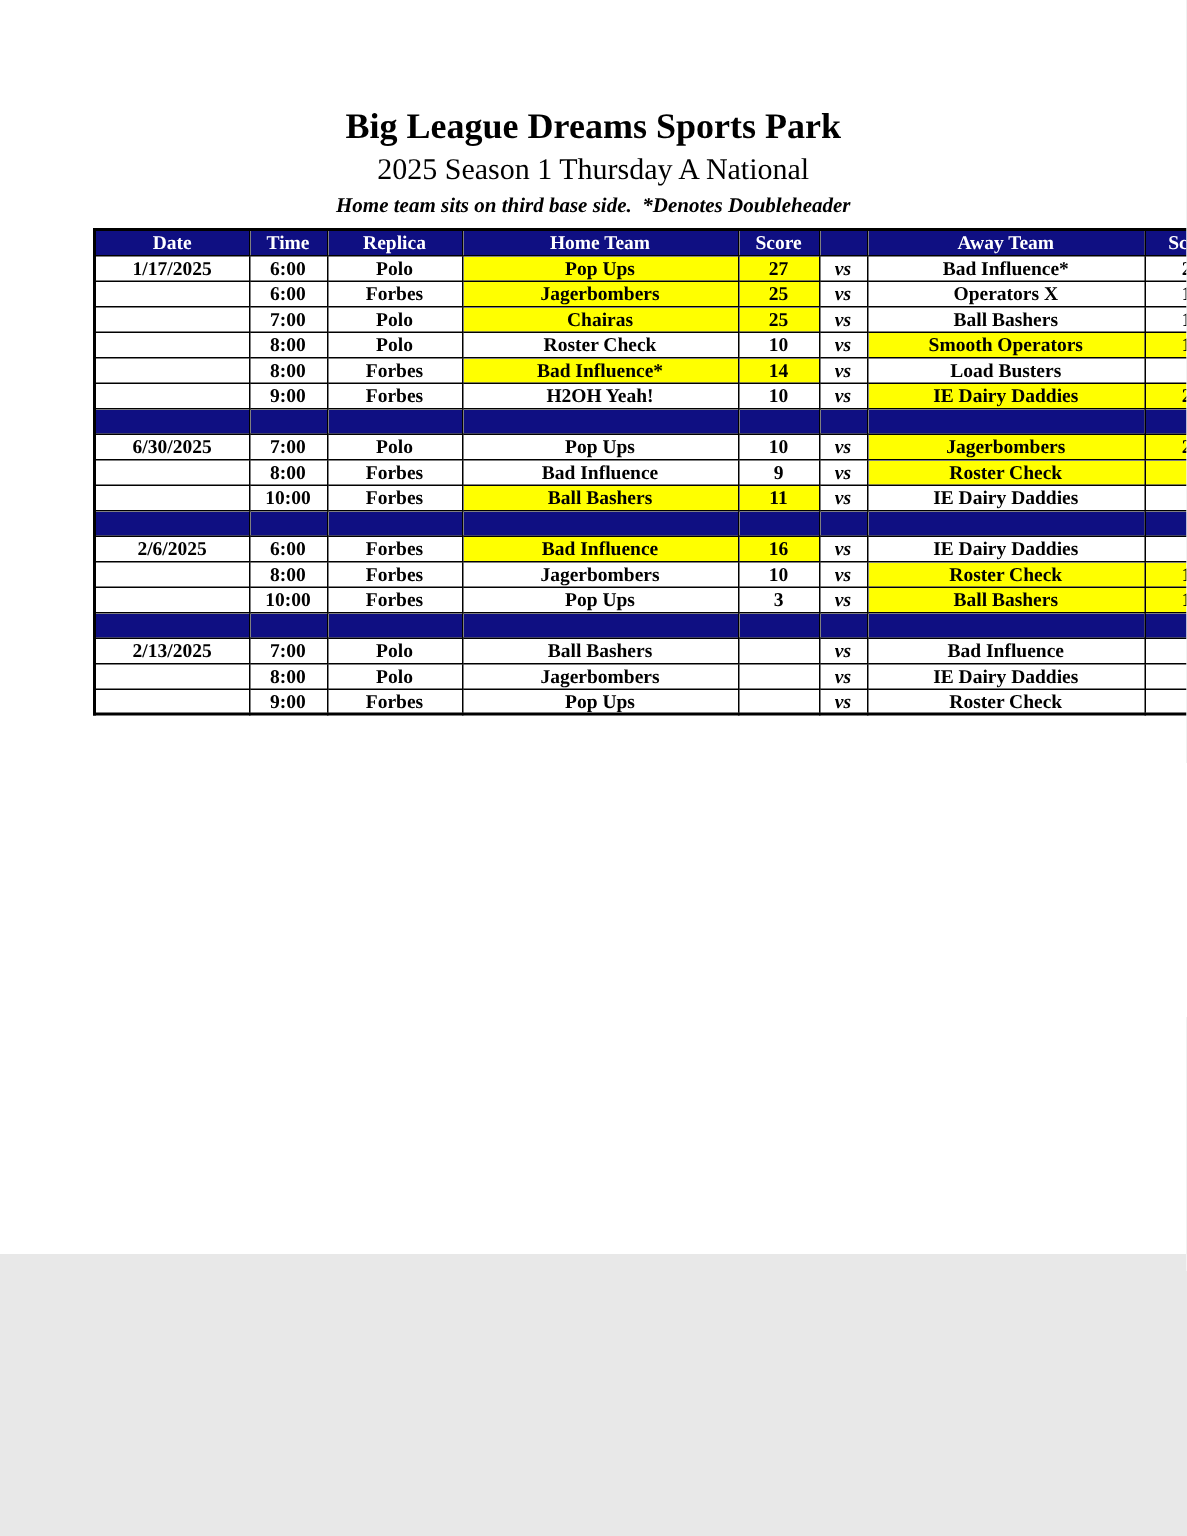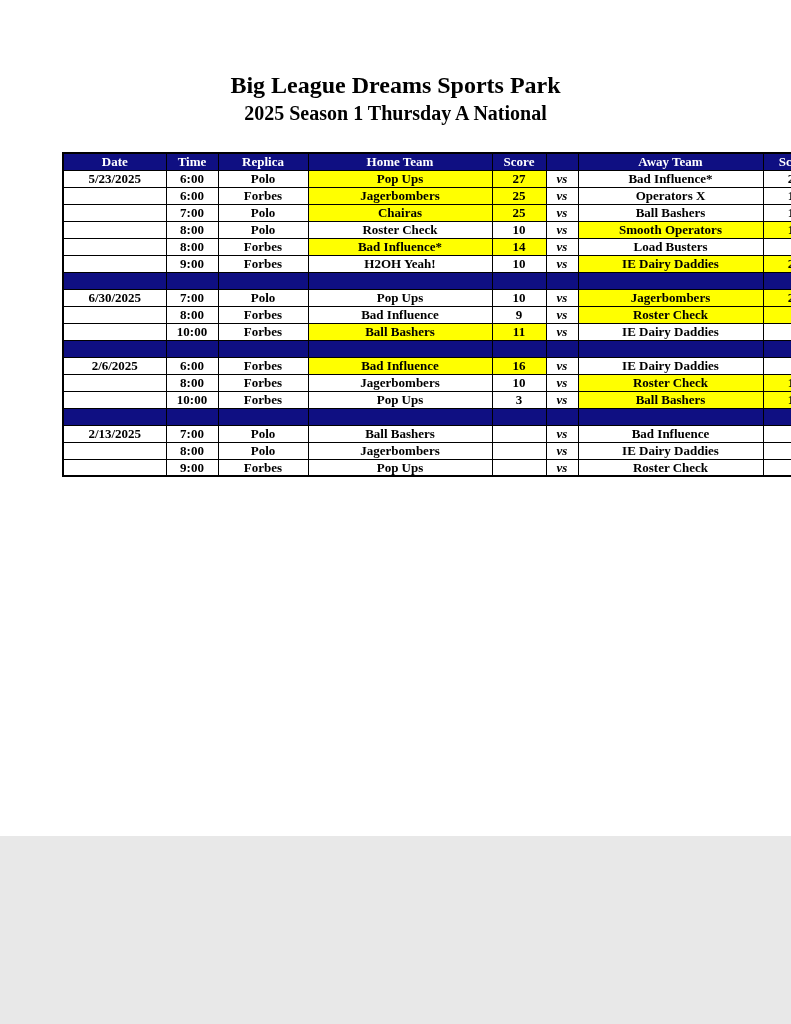"2025 Season 1 Thursday A" .page-subtitle { font-weight: bold -> normal }
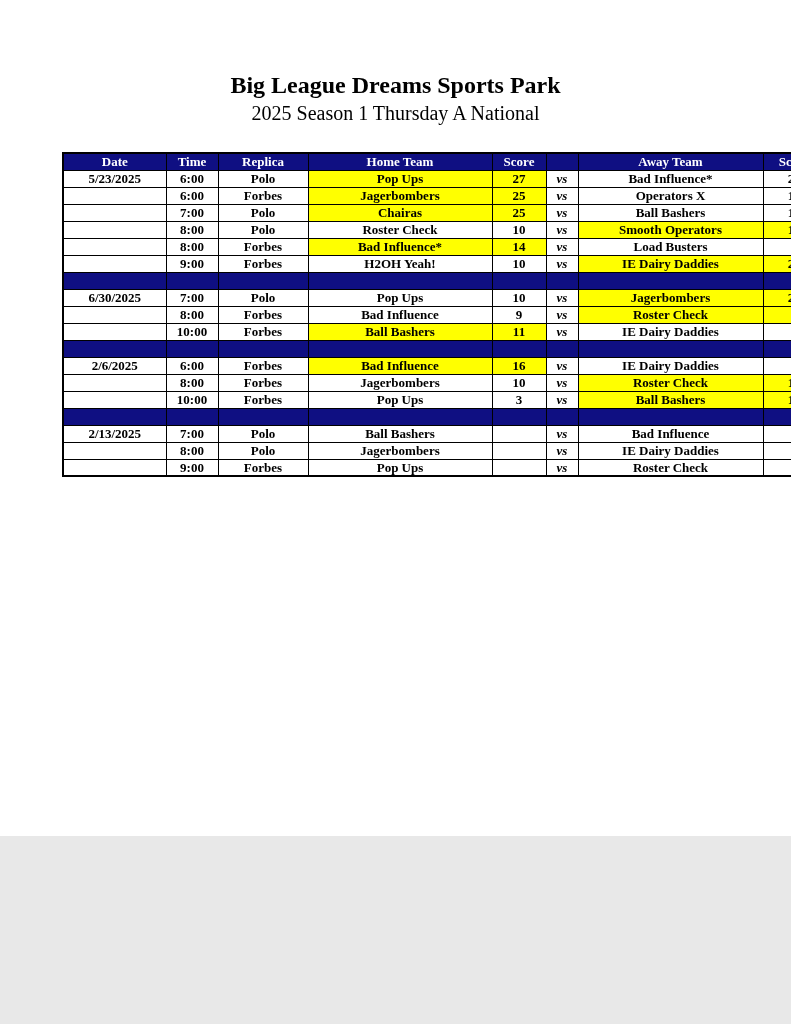"Home team sits on third" div.page-note { html: none -> <div>Home team sits on third base side. *Denotes Doubleheader</div> }
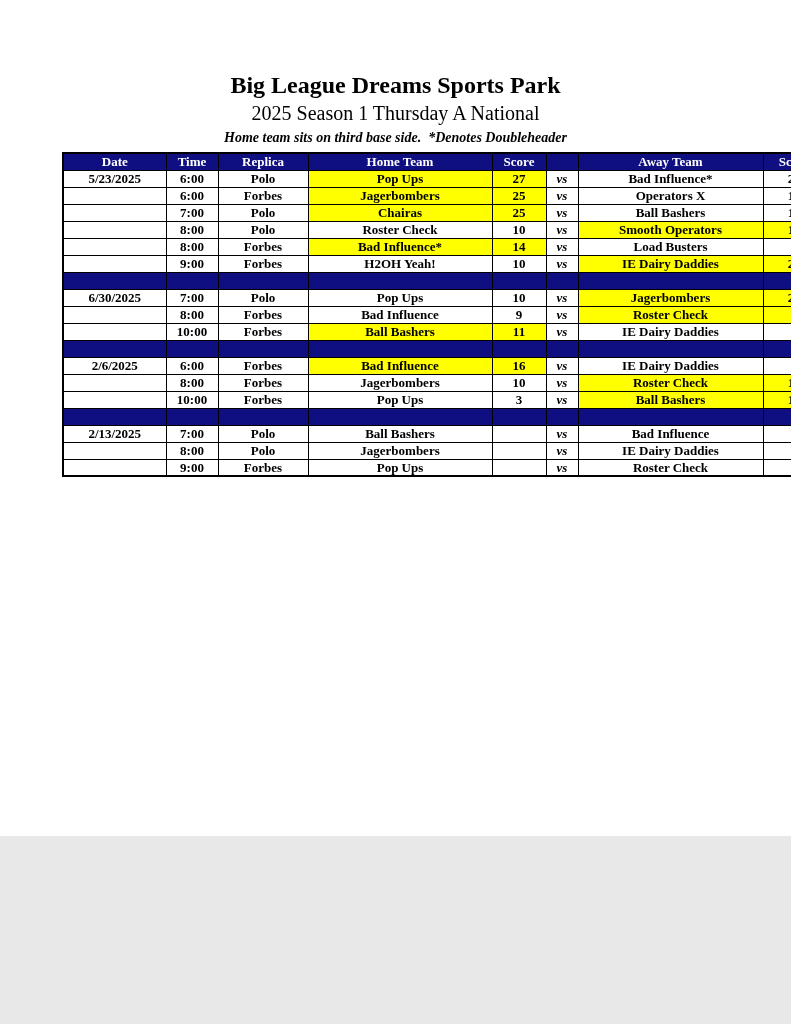"5/23/2025" td { text: 5/23/2025 -> 1/17/2025 }
